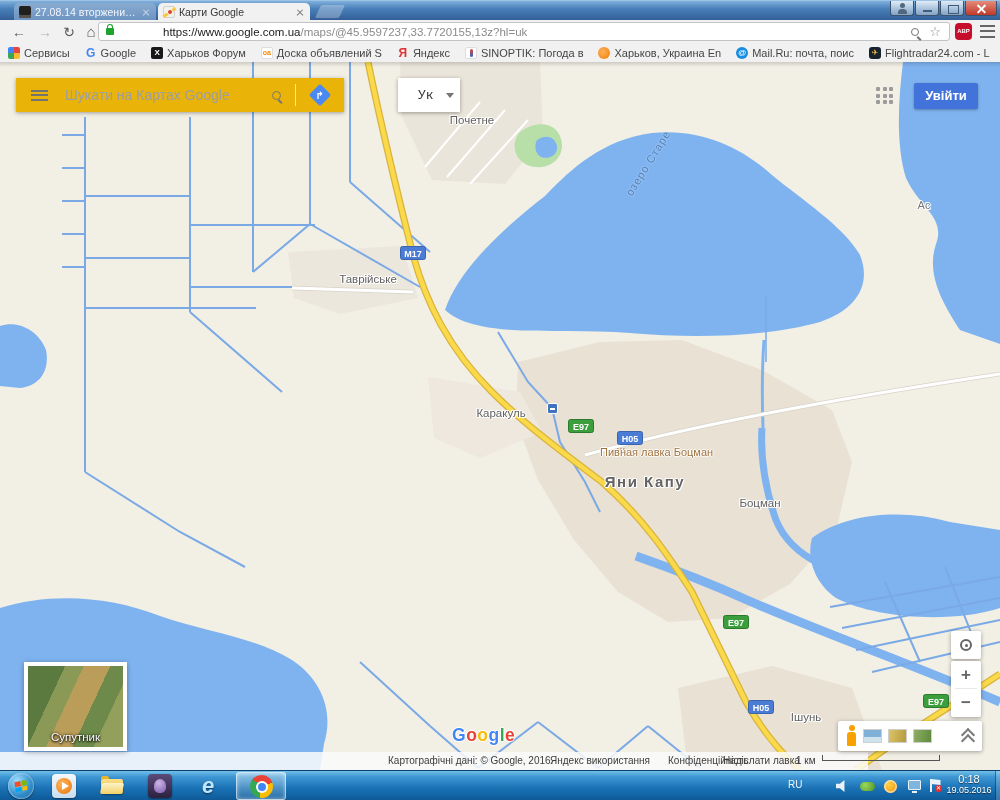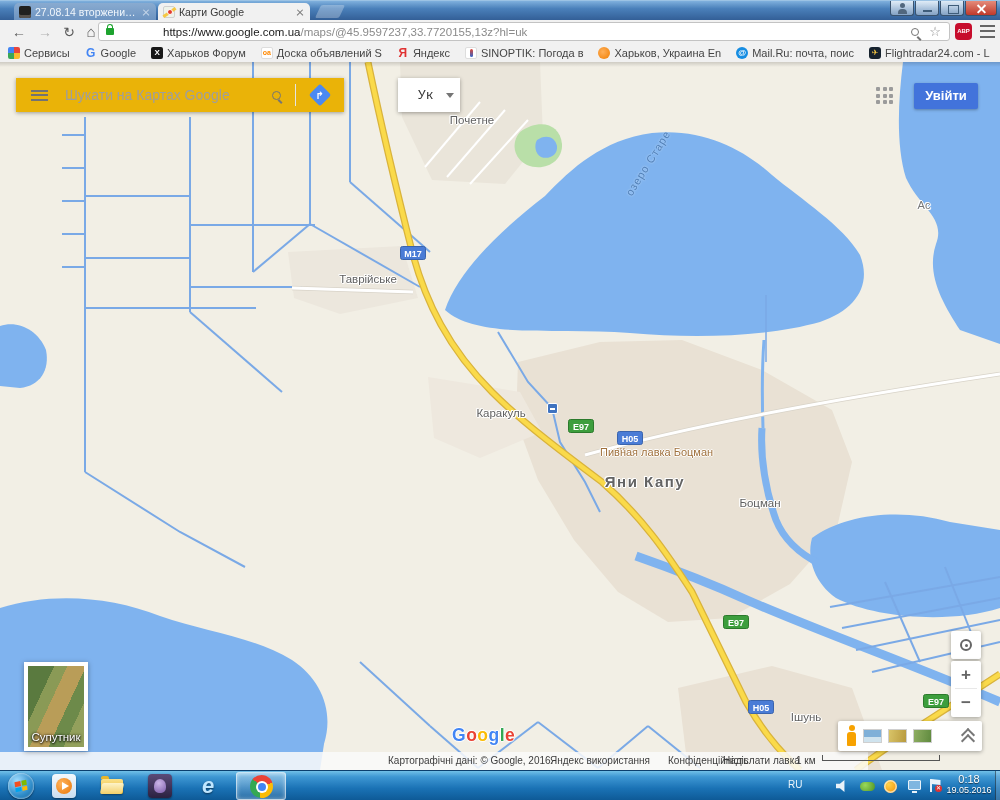"Супутник" #satellite { width: 56px -> 95px }
